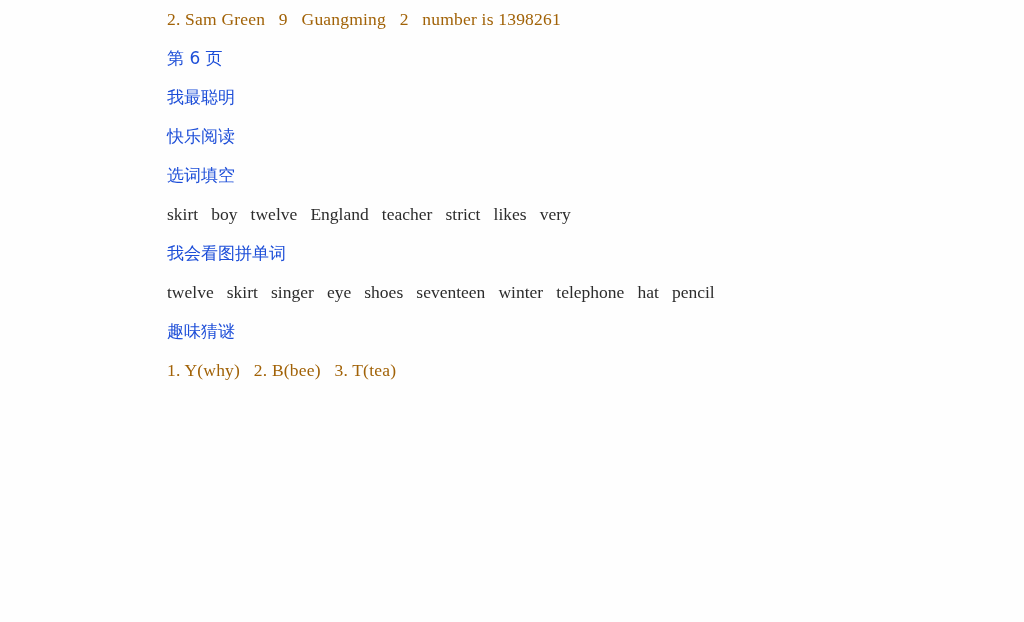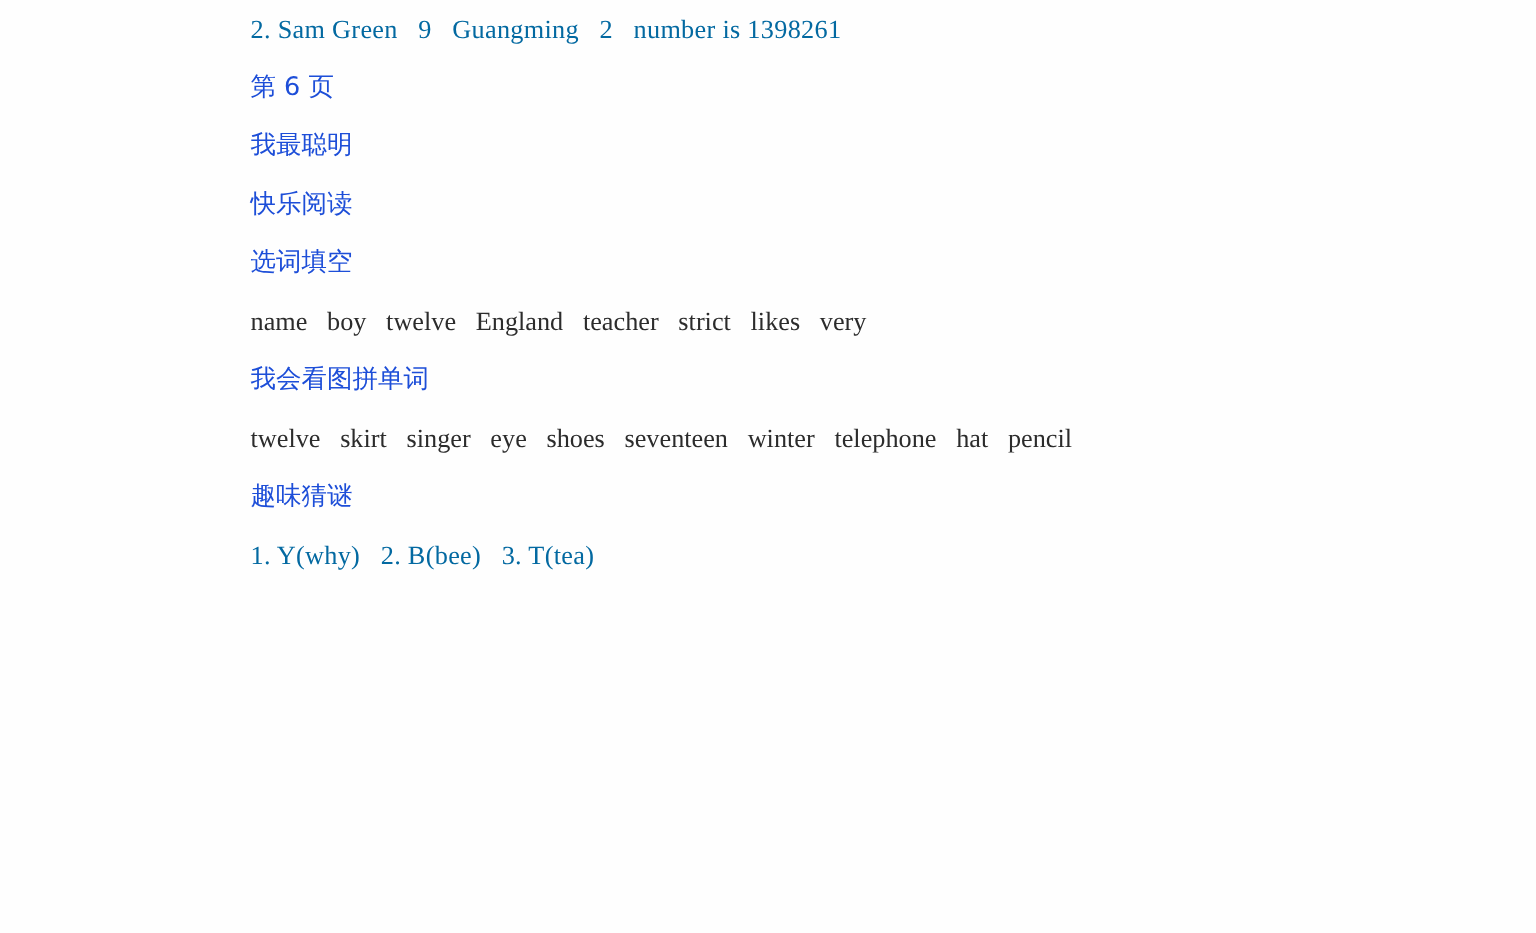"2. Sam Green 9 Guangming" .en { color: #0369a1 -> #a16207 }
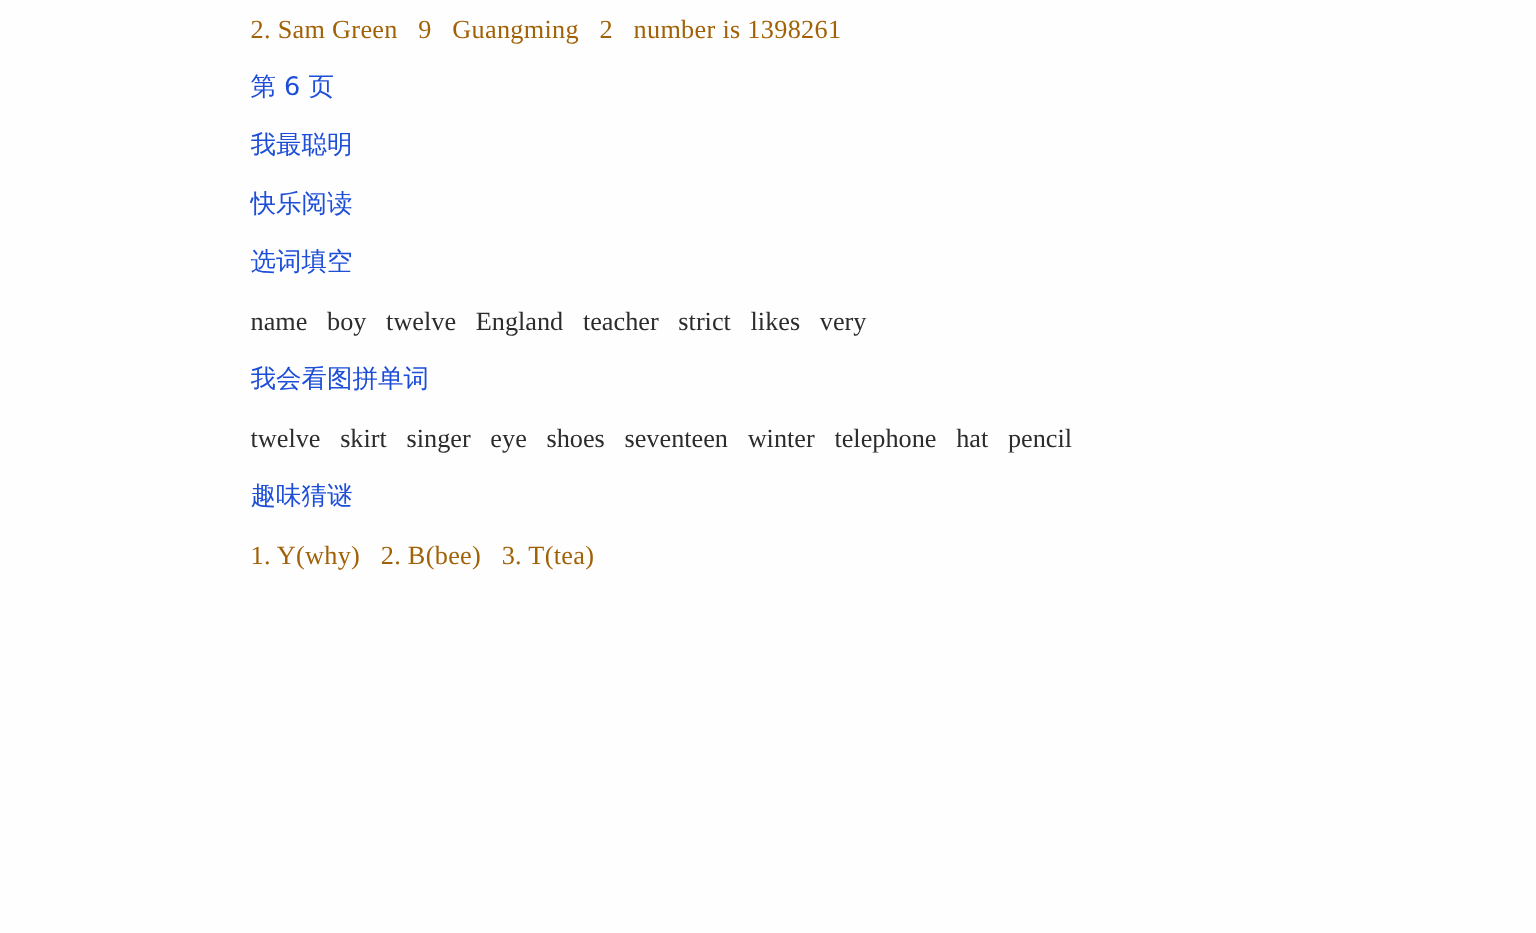"name boy twelve England teacher" span.line { text: name -> skirt }
